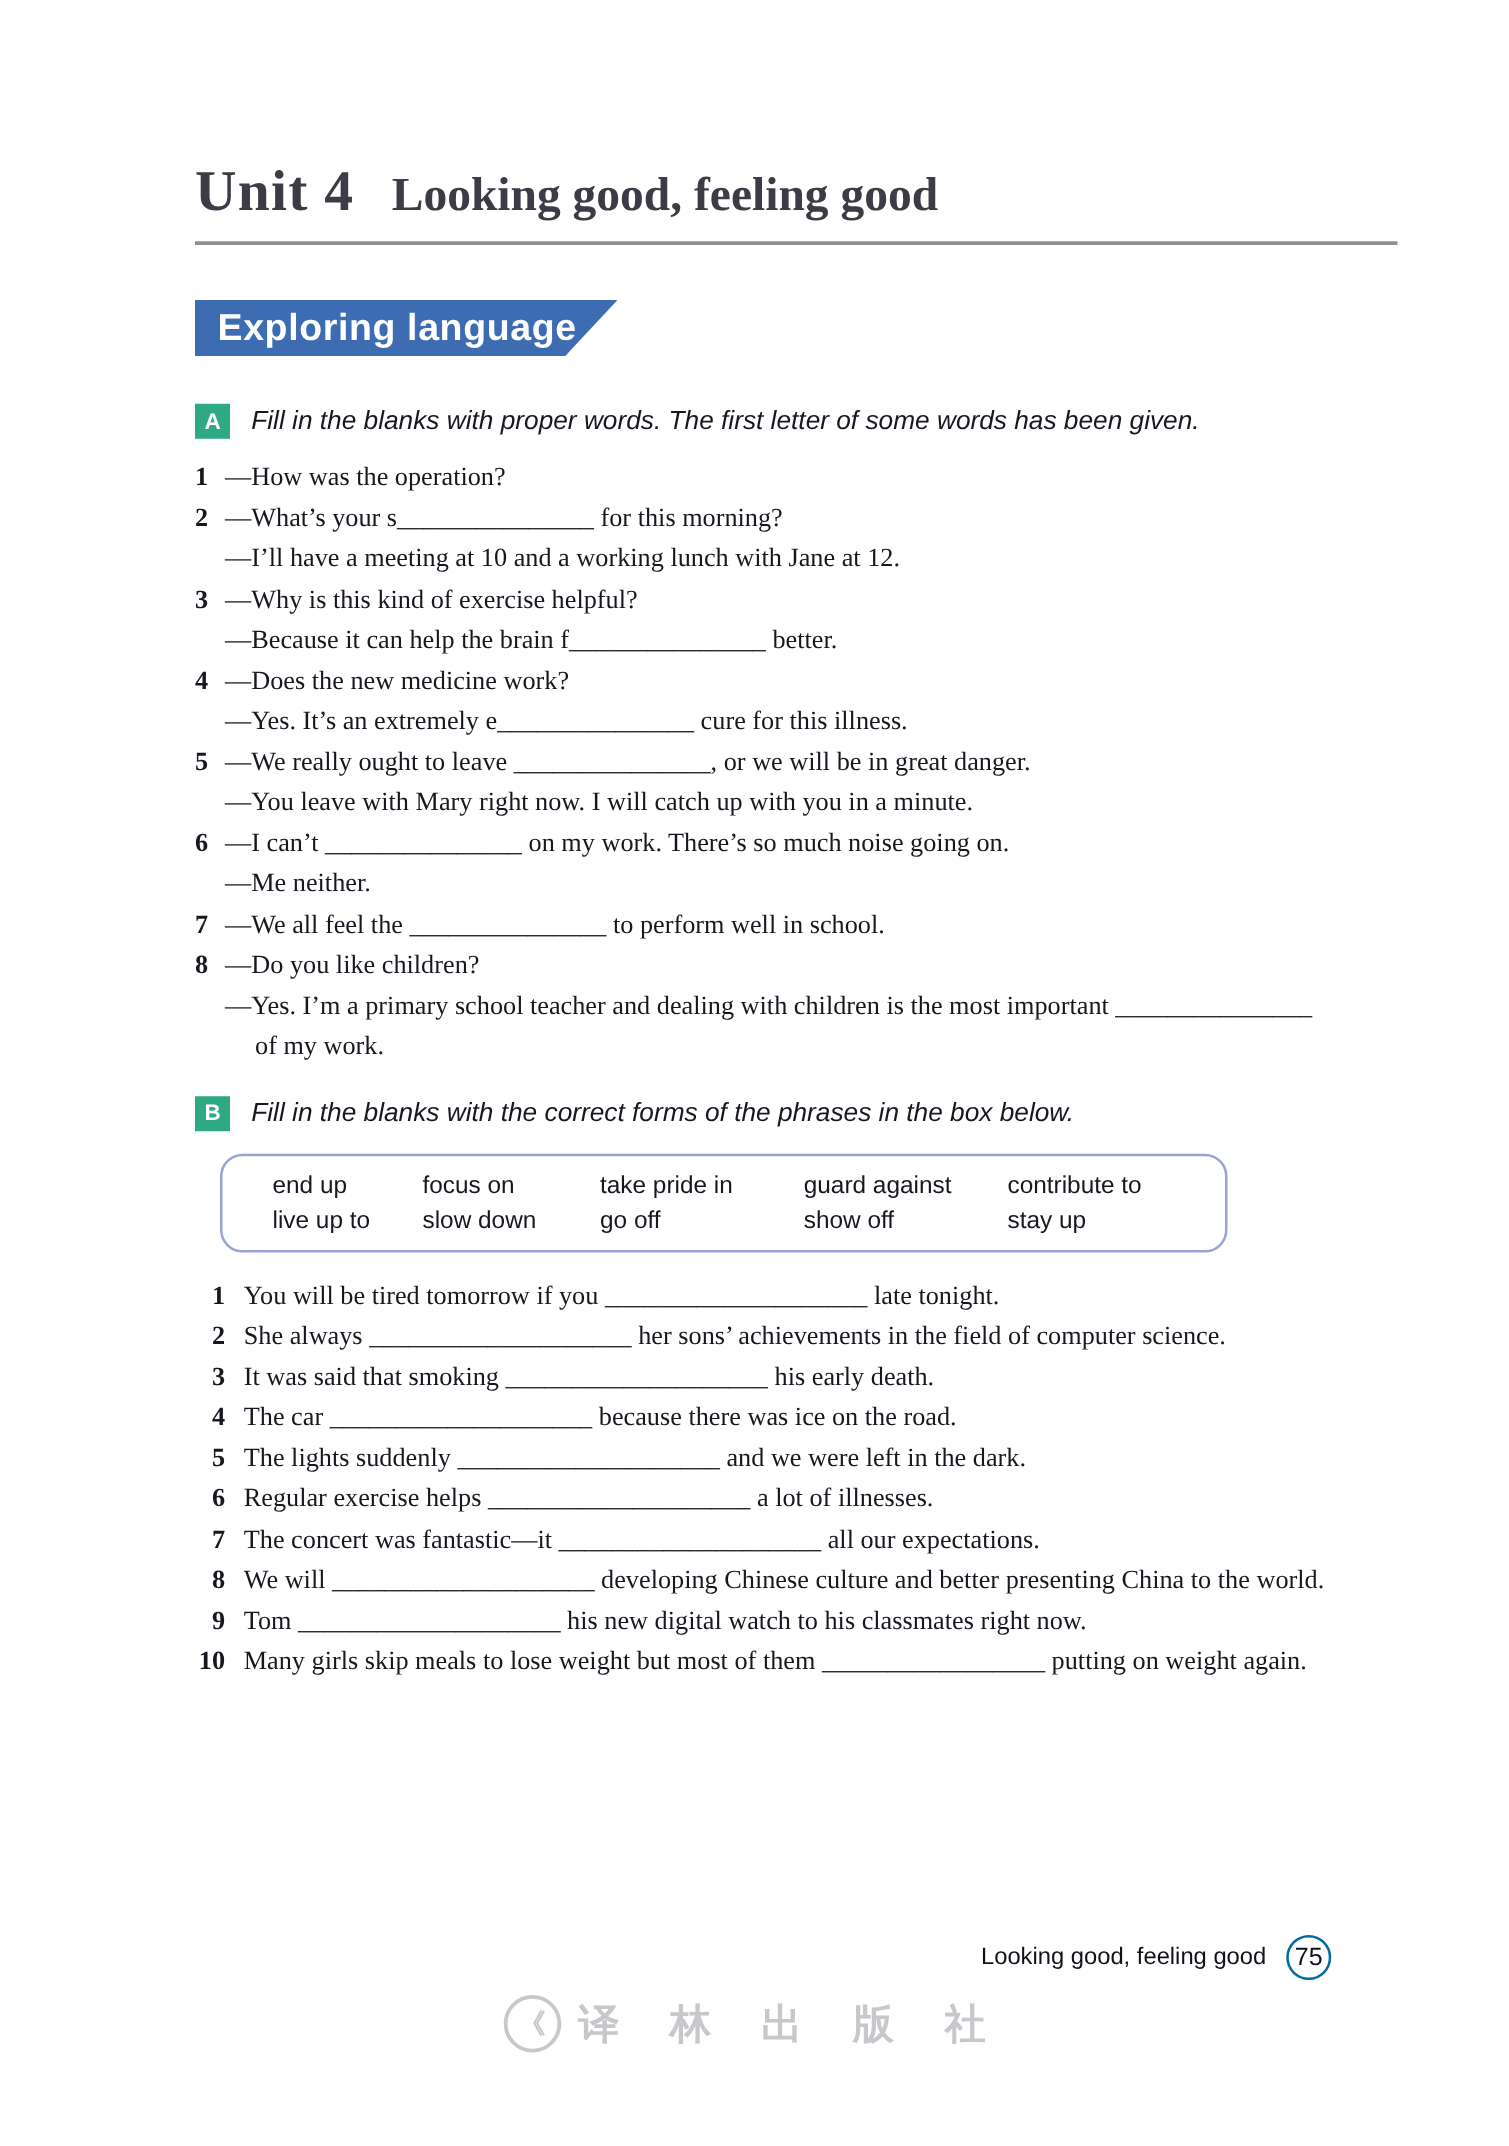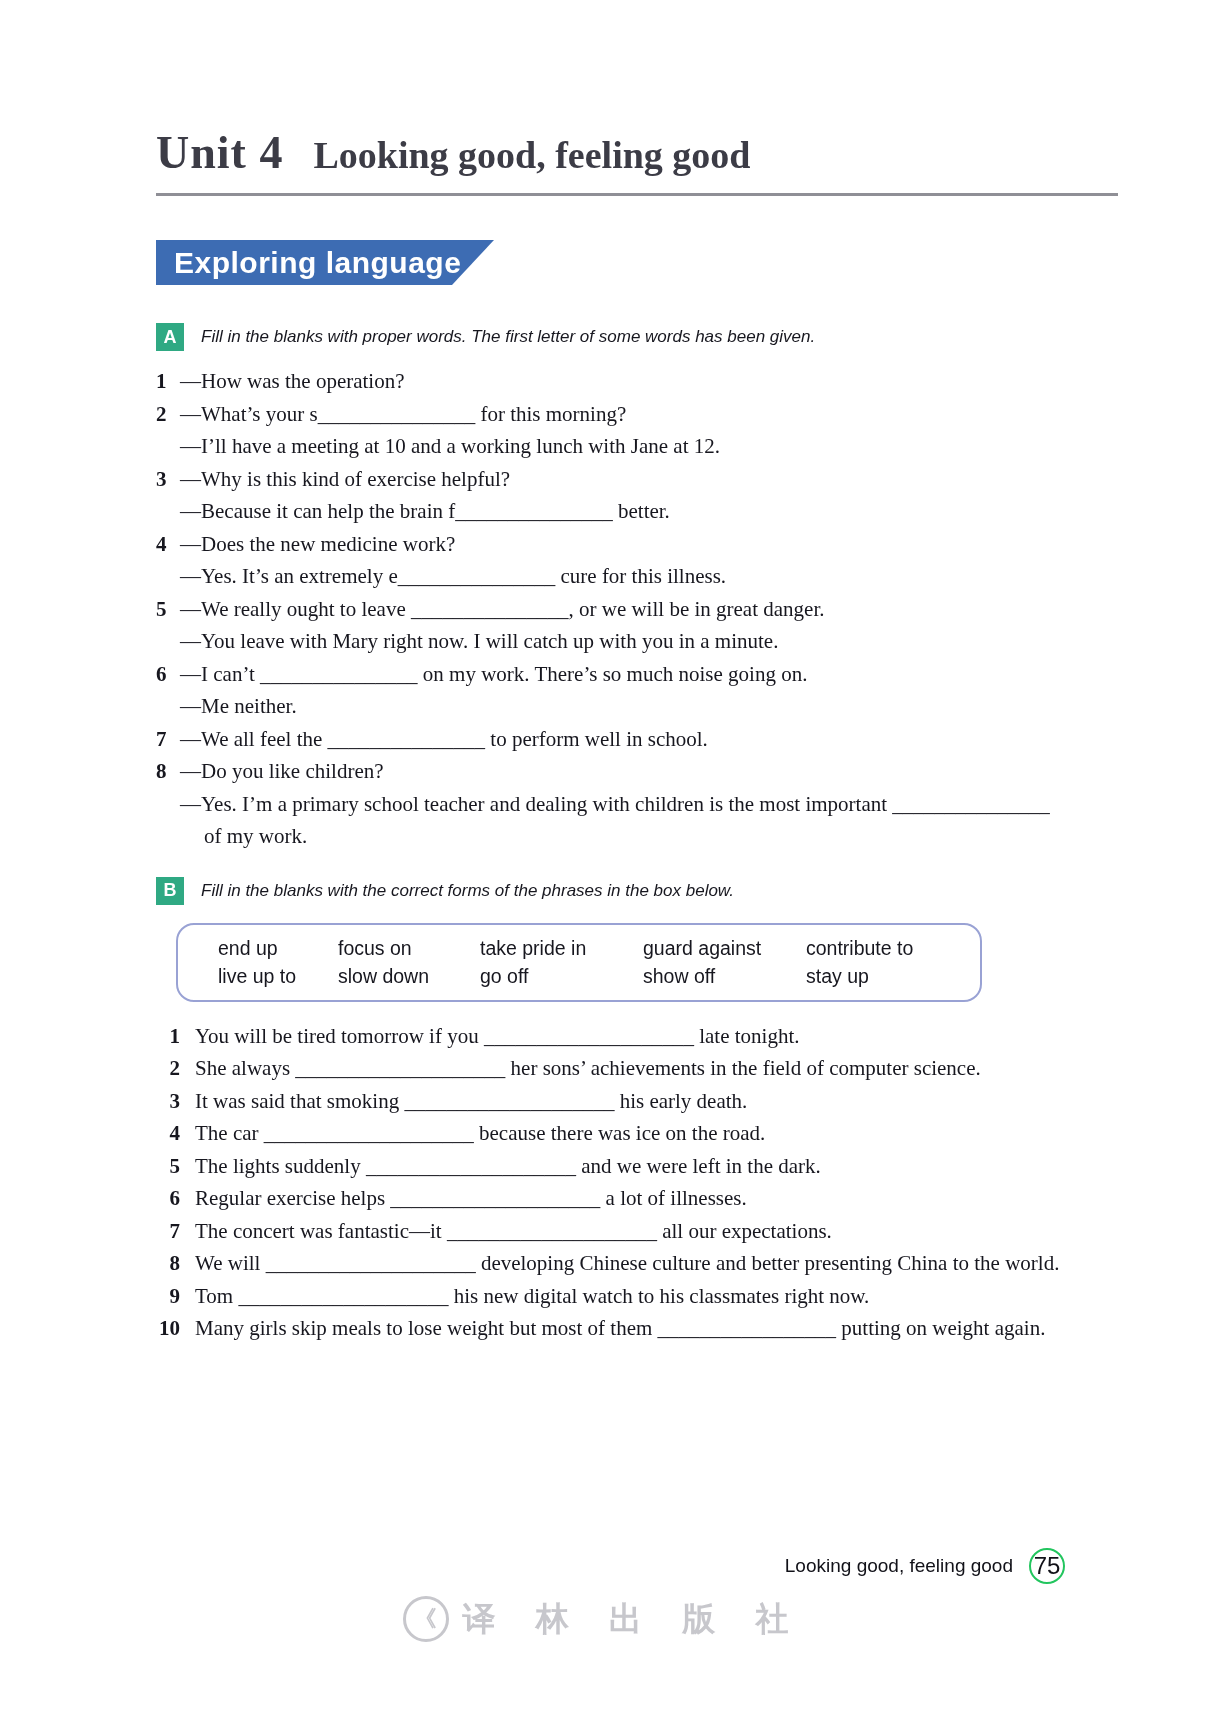"Fill in the blanks with" .instructions { font-size: 17px -> 21px }
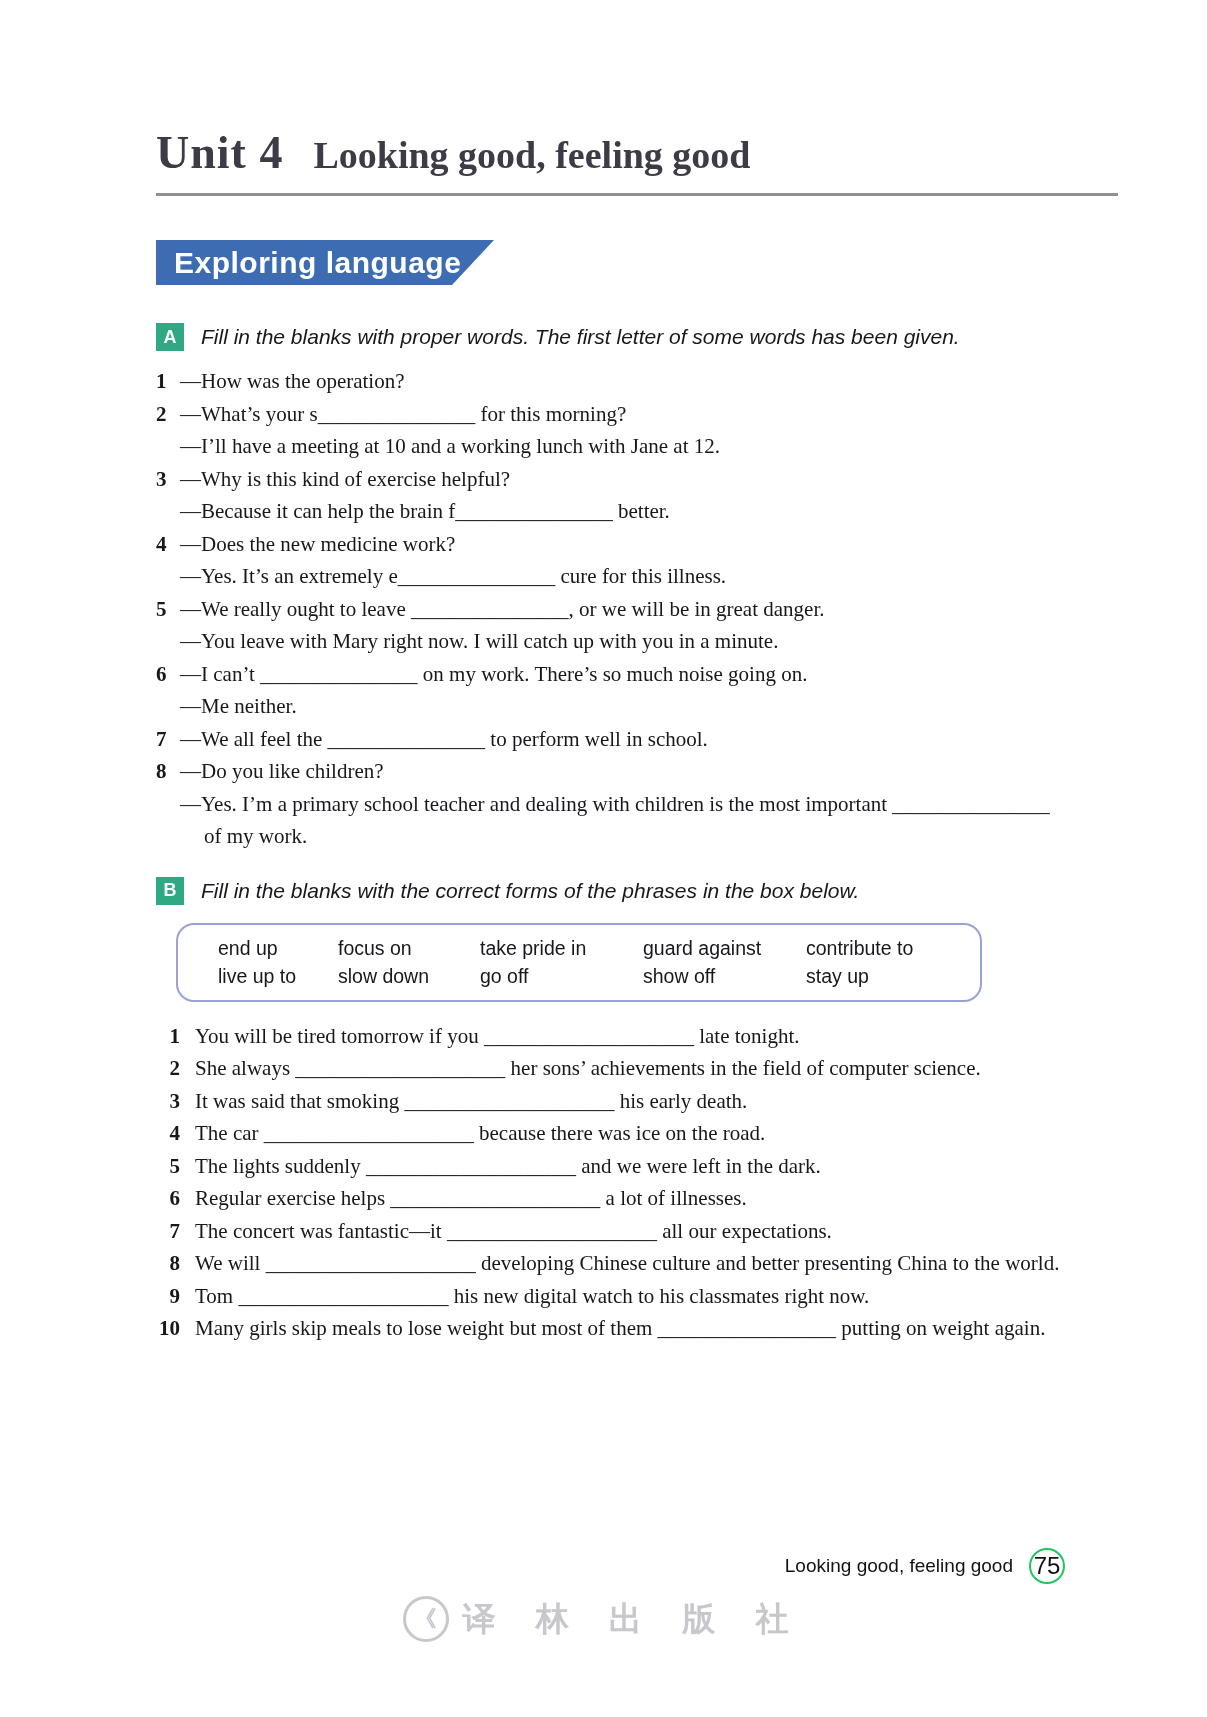"75" .page-circle { border: 2px solid #22c55e -> 2px solid #0369a1; font-size: 24px -> 20px }
